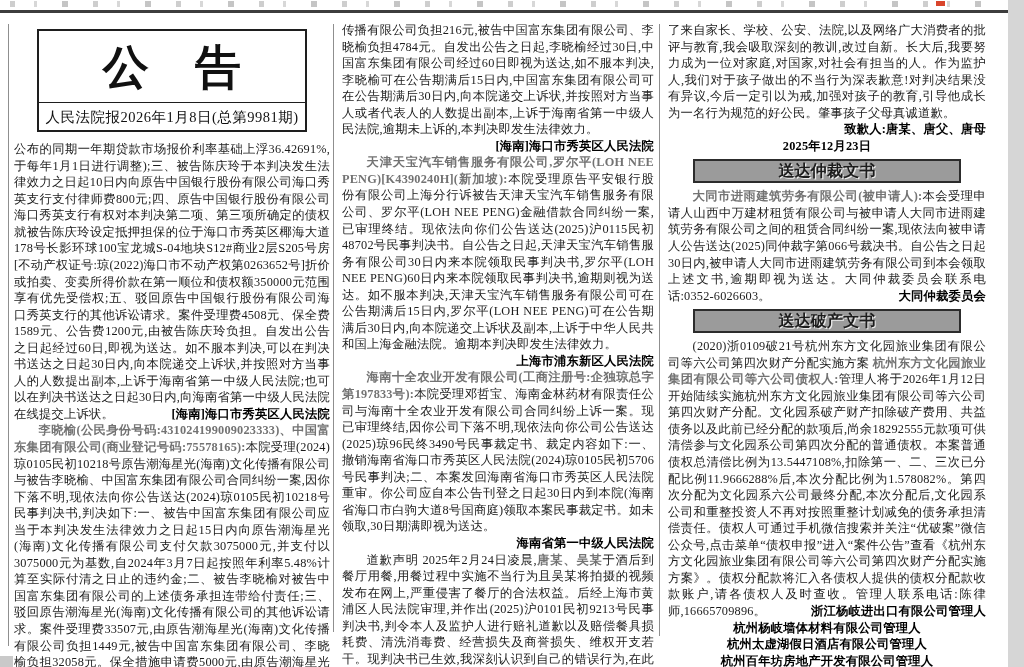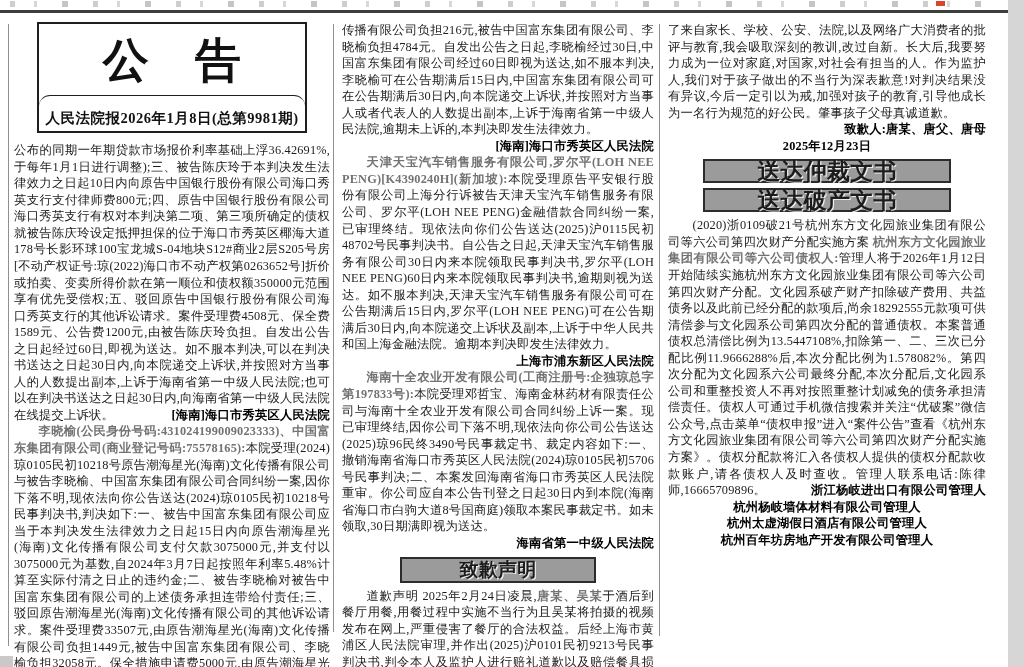"公 告" .masthead { margin: 0 auto 9px -> 7px auto 9px }
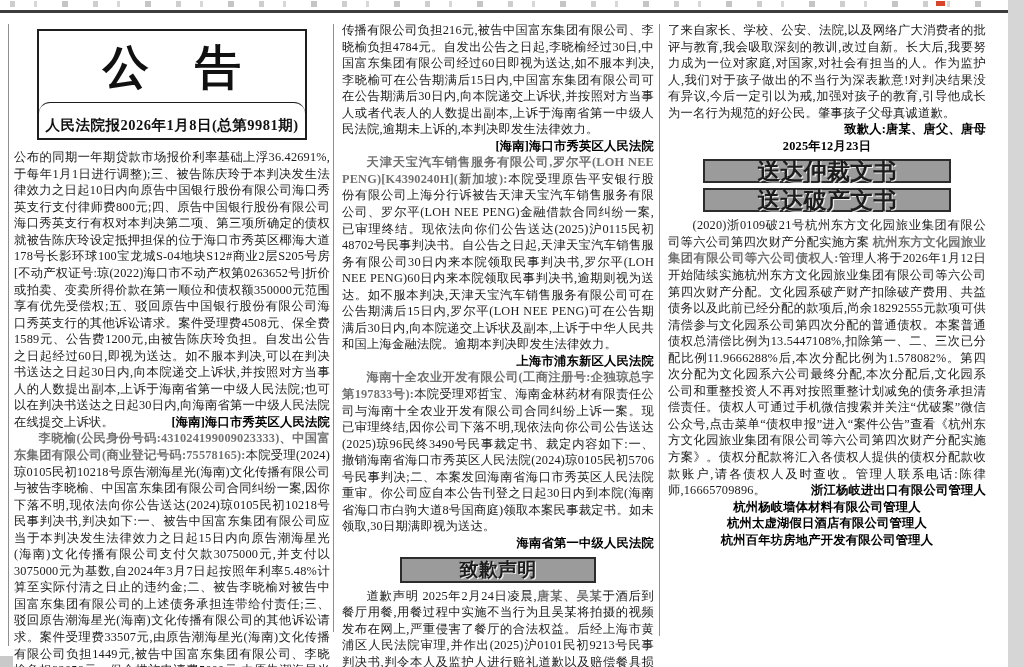"人民法院报2026年1月8日(总第9981期)" .masthead-subtitle { border-radius: 11px -> none; font-weight: bold -> normal; padding: 14px 0 5px -> 6px 0 5px }
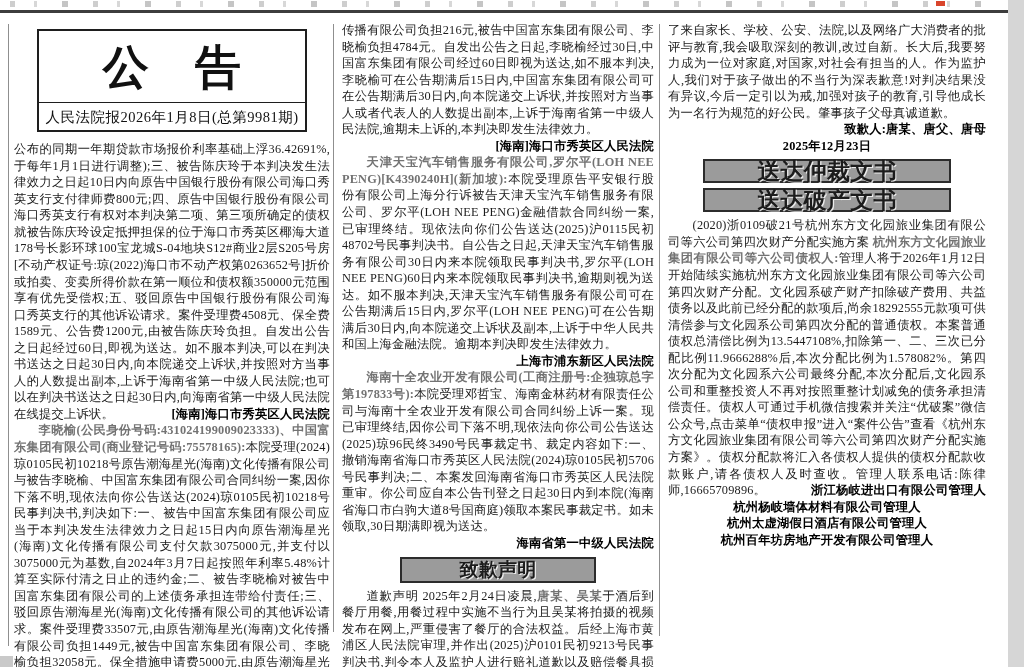"送达仲裁文书" .sh-col3 { font-size: 23px -> 16px; width: 248px -> 268px }
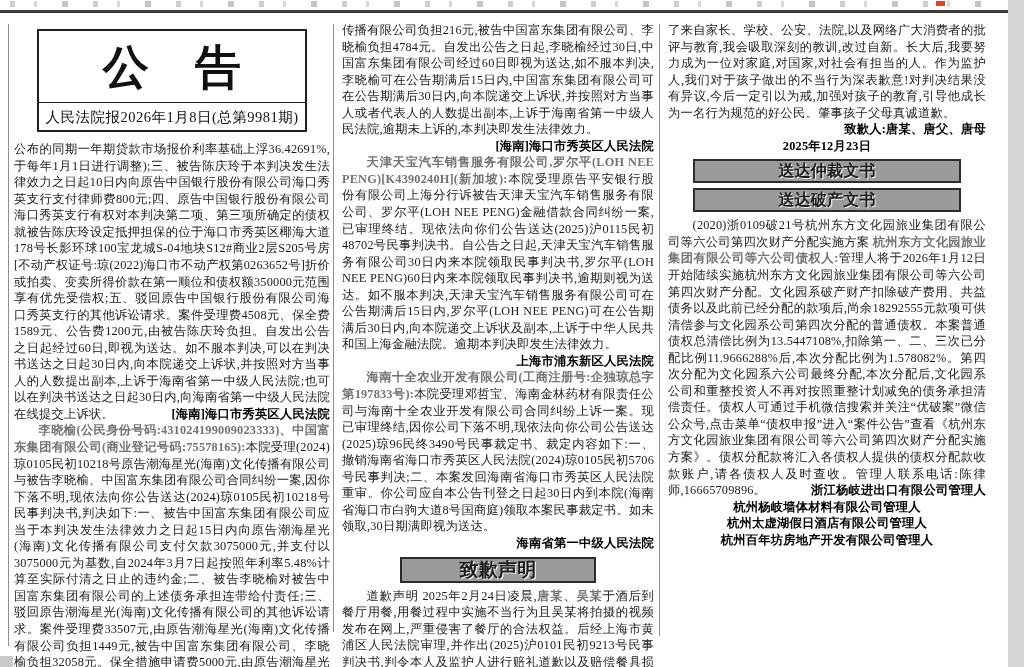"大同市进雨建筑劳务有限公司(被申请人):本会受理申请人山西中万建材租赁有限公司与" p.para { html: none -> <p><b>大同市进雨建筑劳务有限公司(被申请人):</b><span>本会受理申请人山西中万建材租赁有限公司与被申请人大同市进雨建筑劳务有限公司之间的租赁合同纠纷一案,现依法向被申请人公告送达(2025)同仲裁字第066号裁决书。自公告之日起30日内,被申请人大同市进雨建筑劳务有限公司到本会领取上述文书,逾期即视为送达。大同仲裁委员会联系电话:0352-6026603。</span><b>大同仲裁委员会</b></p> }
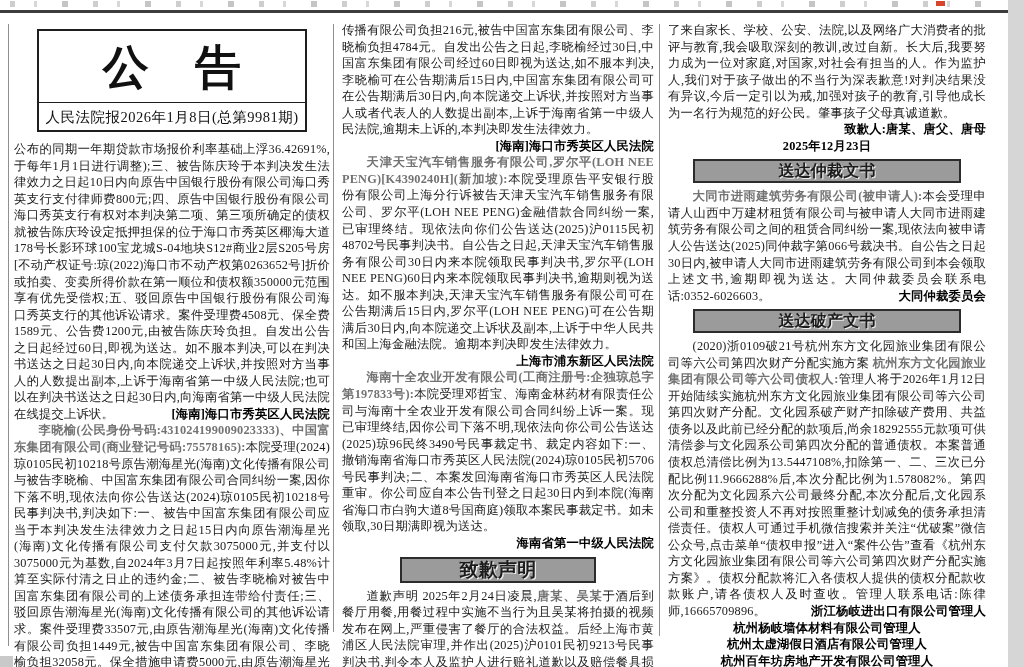"致歉声明" div.section-header { html: <div><span>致歉声明</span></div> -> none }
